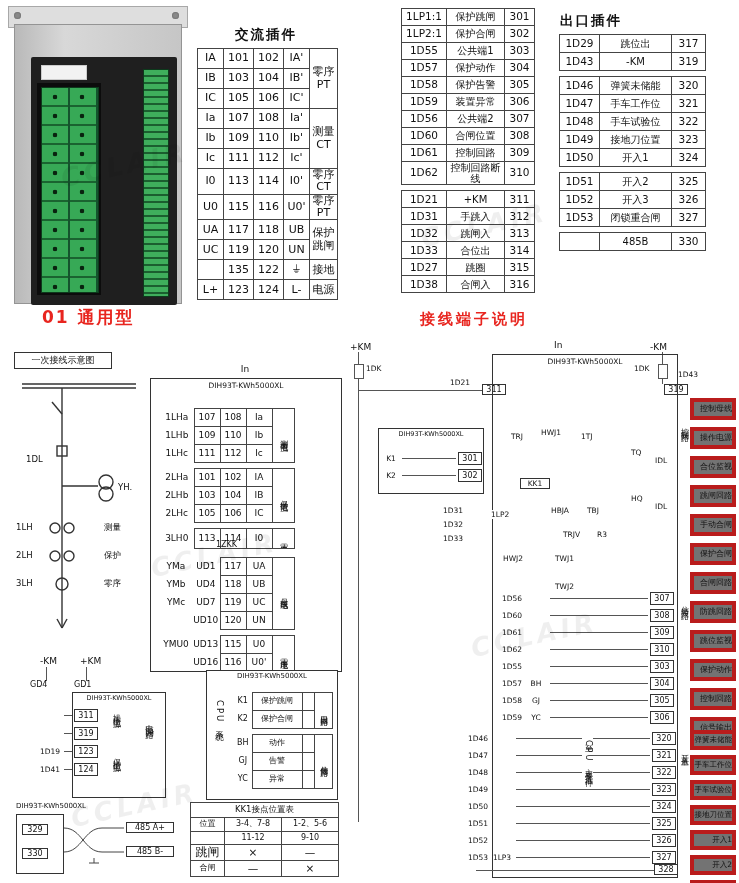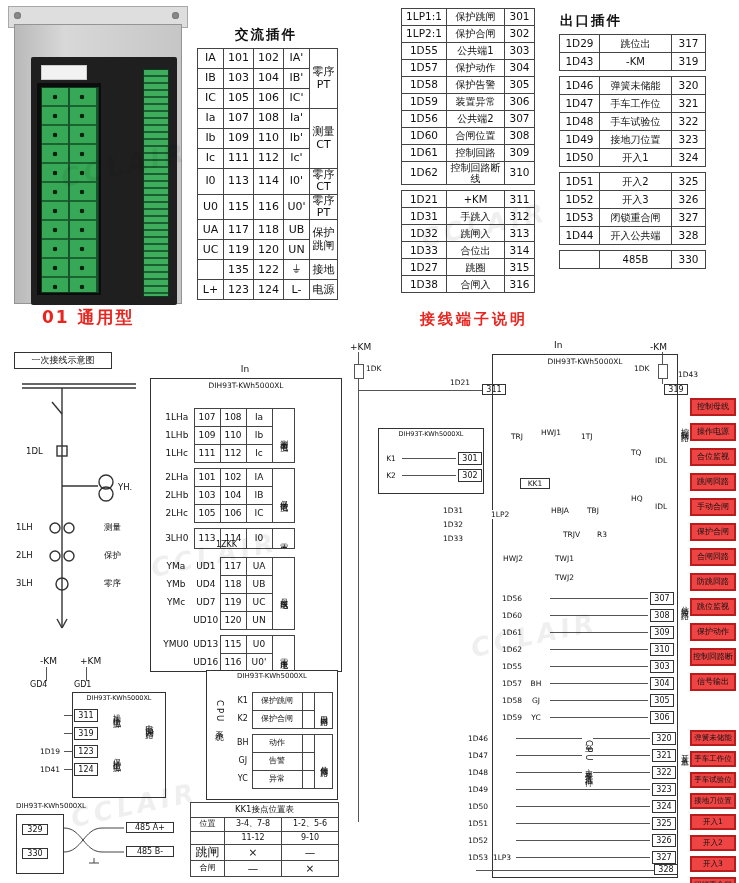"1D44" tr { html: <tr> <td>1D44</td> <td>开入公共端</td> <td>328</td> </tr> -> none }
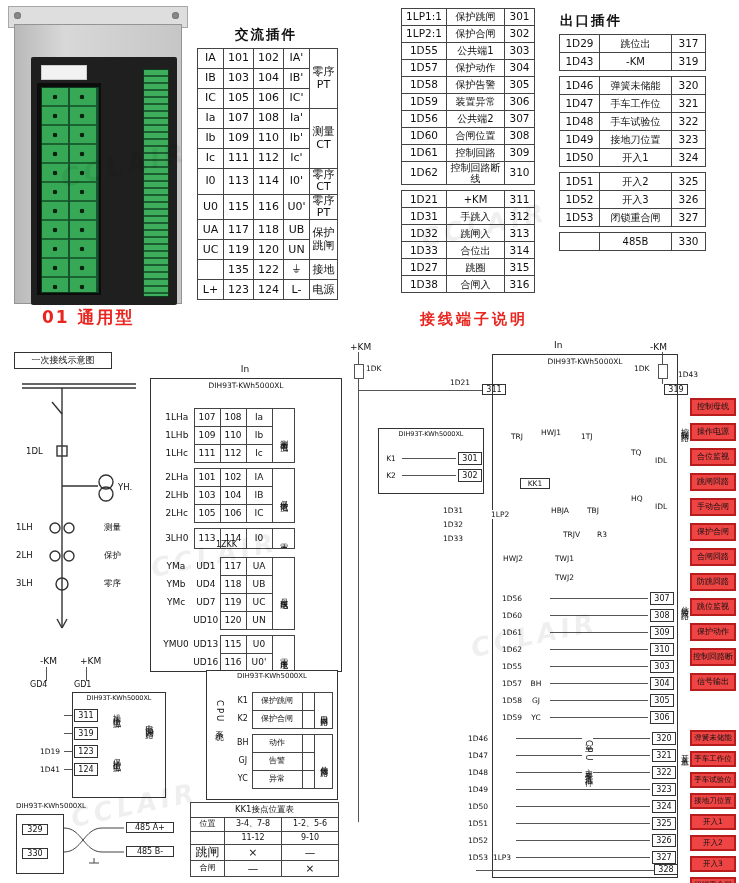"控制母线" .sidecell { background: #ef4444 -> #737373; border: 2px solid #b91c1c -> 4px solid #b91c1c; text-align: center -> right }
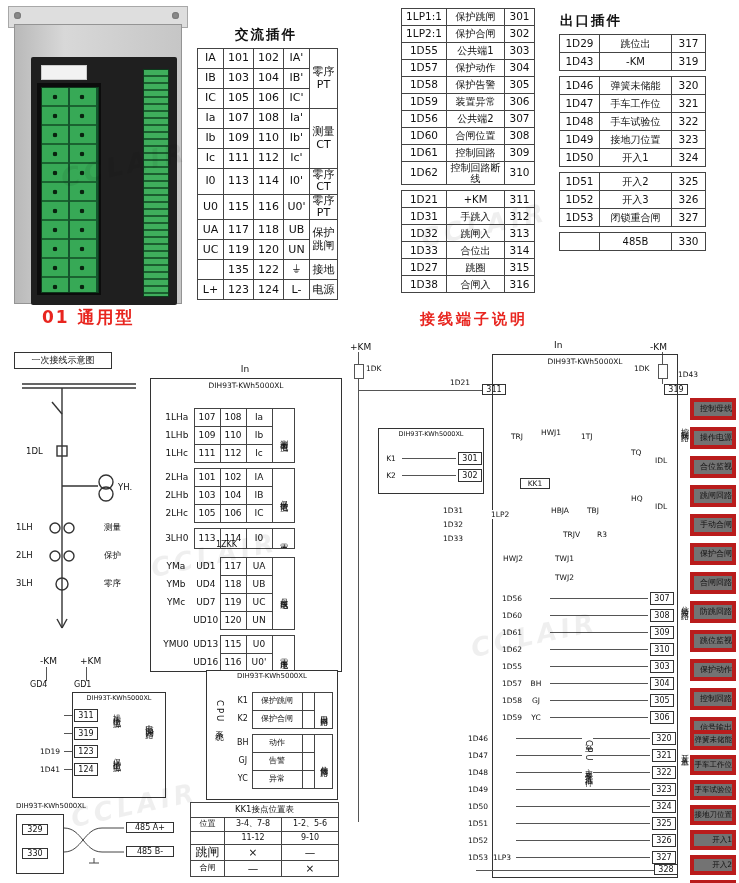"1DL" span.lbl { top: 94px -> 102px }
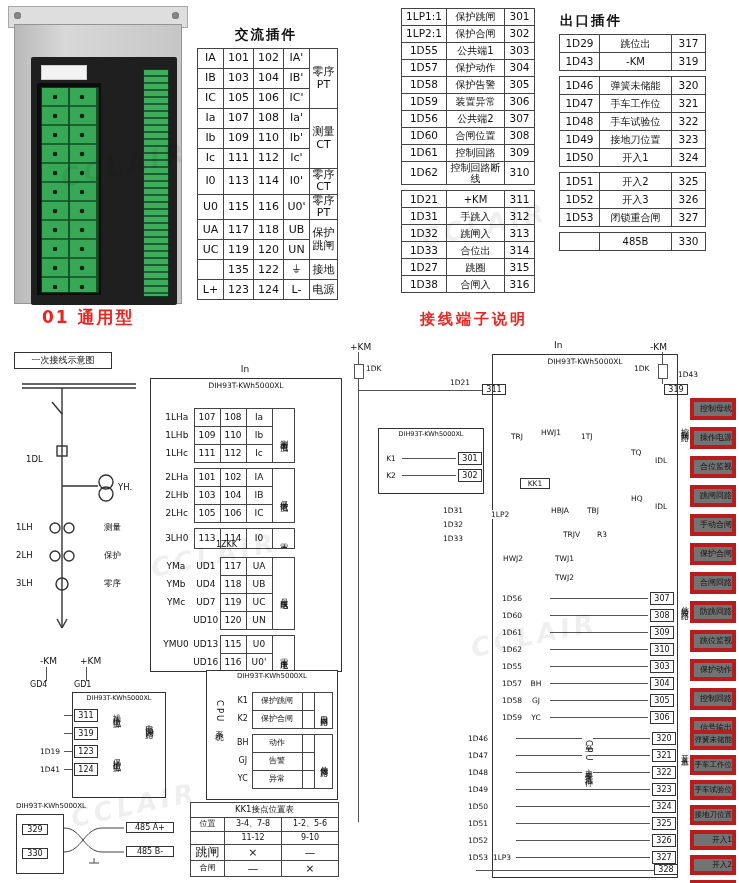"TWJ2" span.comp { top: 235px -> 244px }
